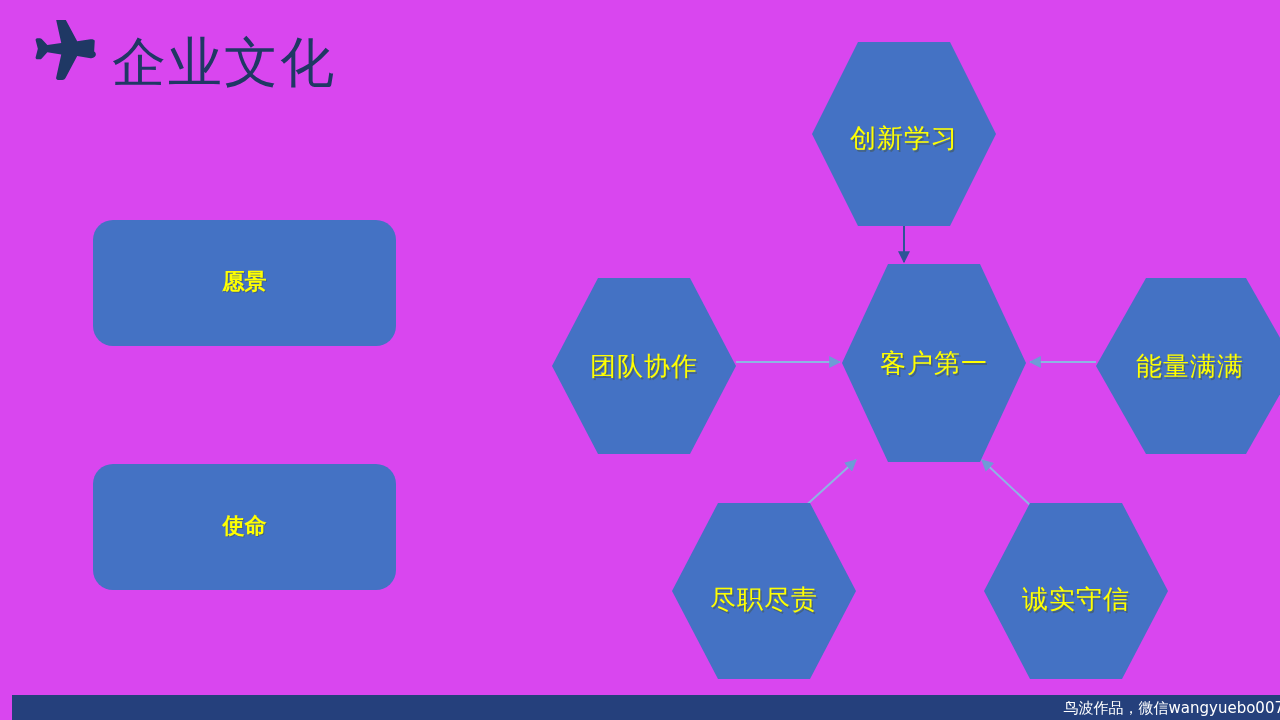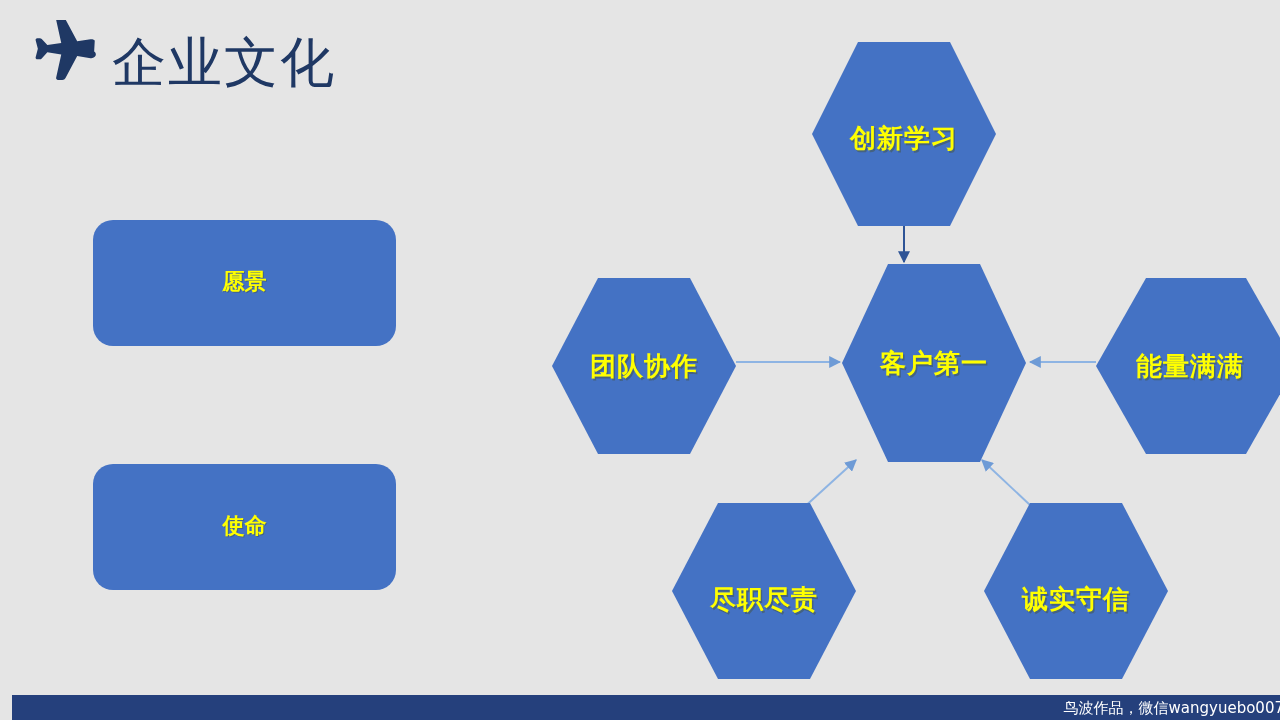"企业文化" #slide { background: #e5e5e5 -> #d946ef }
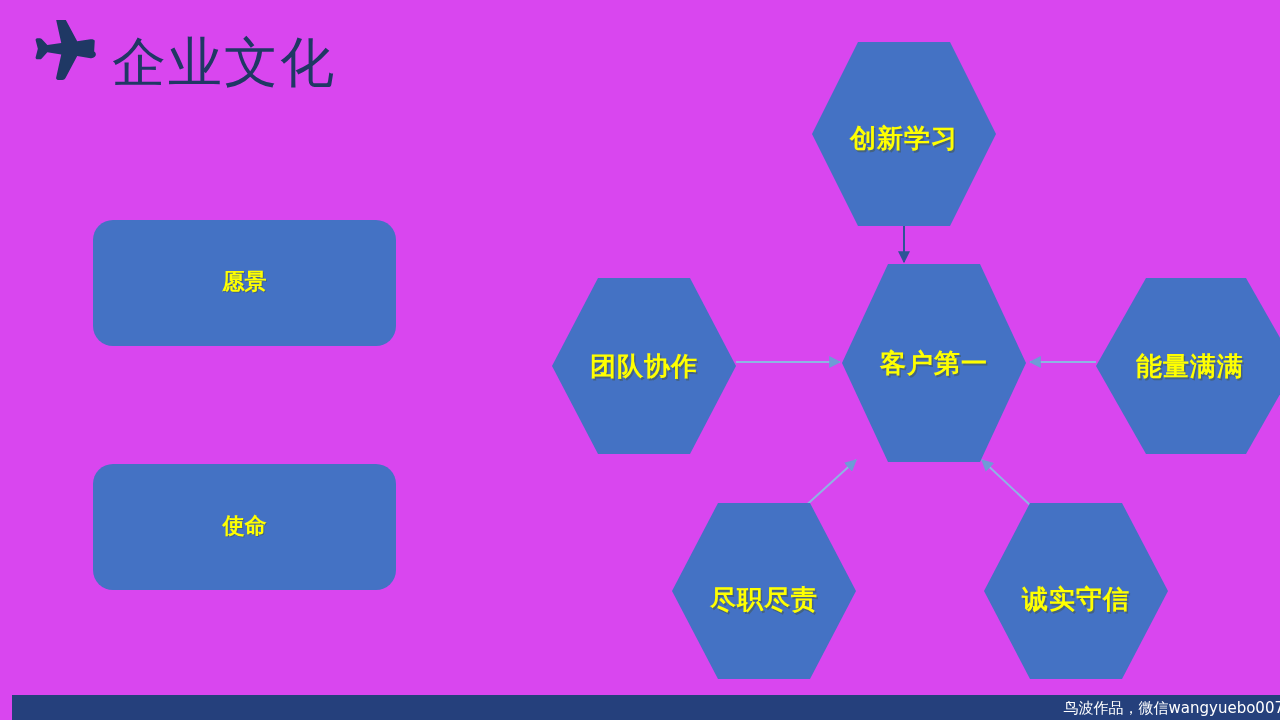"创新学习" .hex-label { font-weight: bold -> normal }
